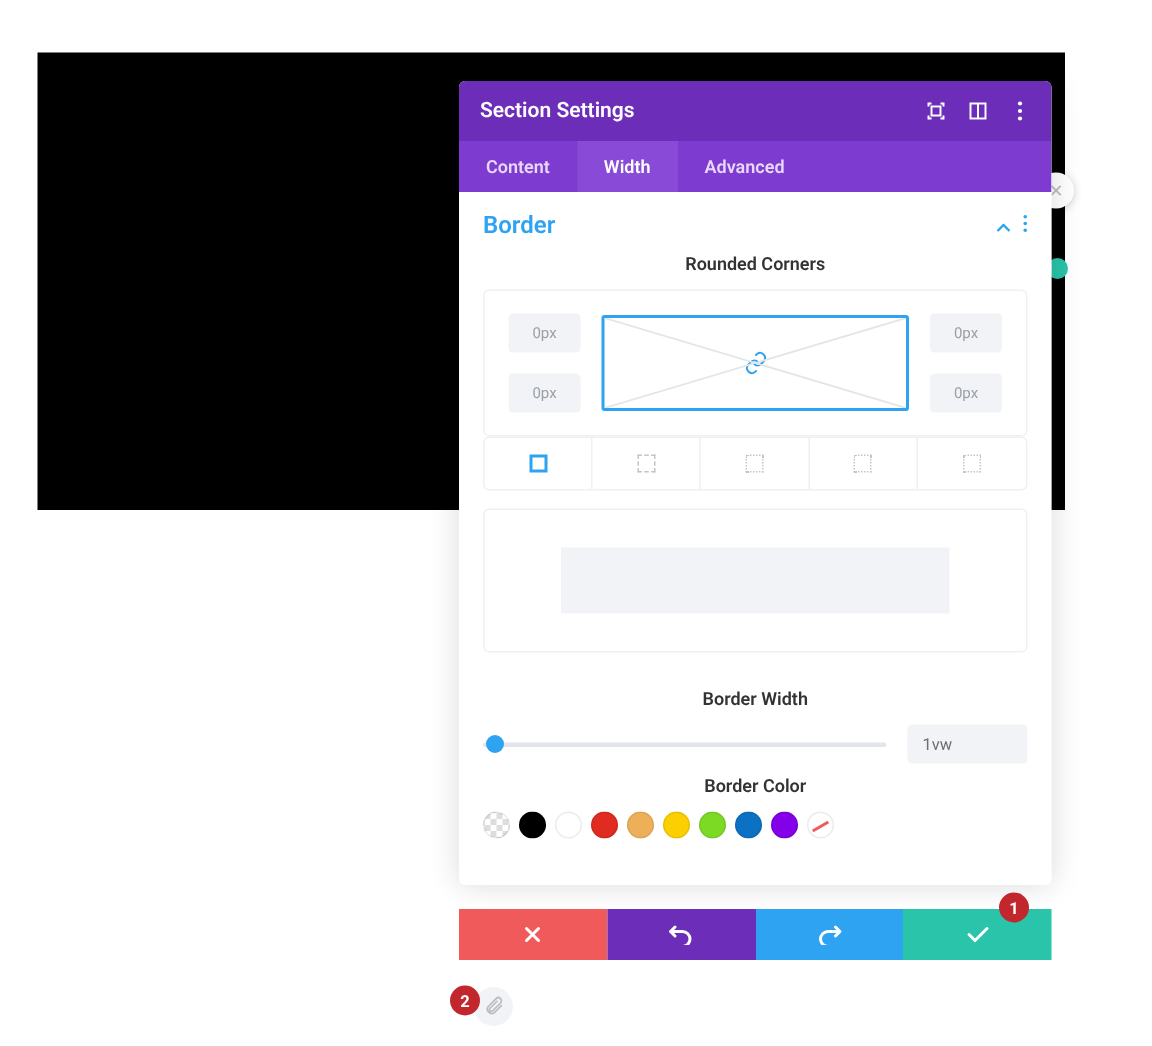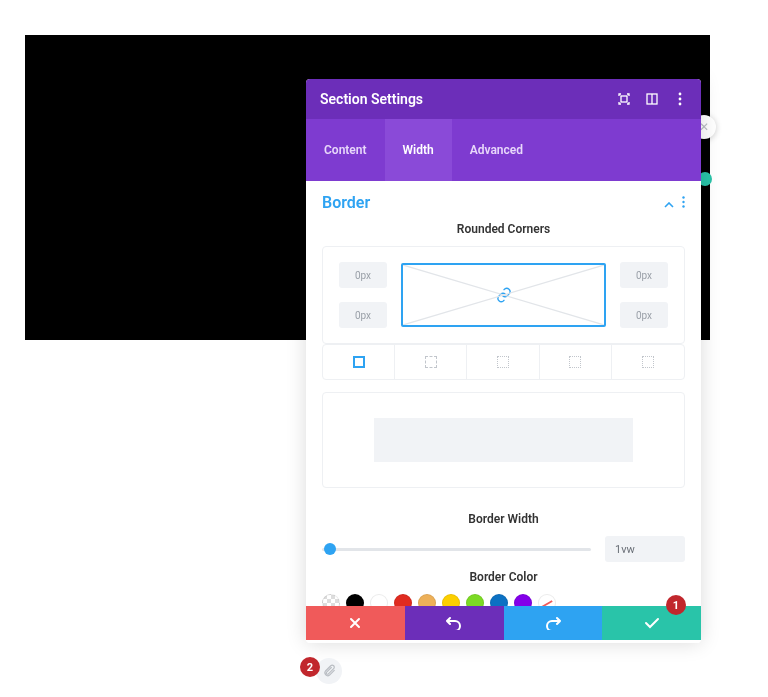"Section Settings" .panel { top: 79px -> 54px }
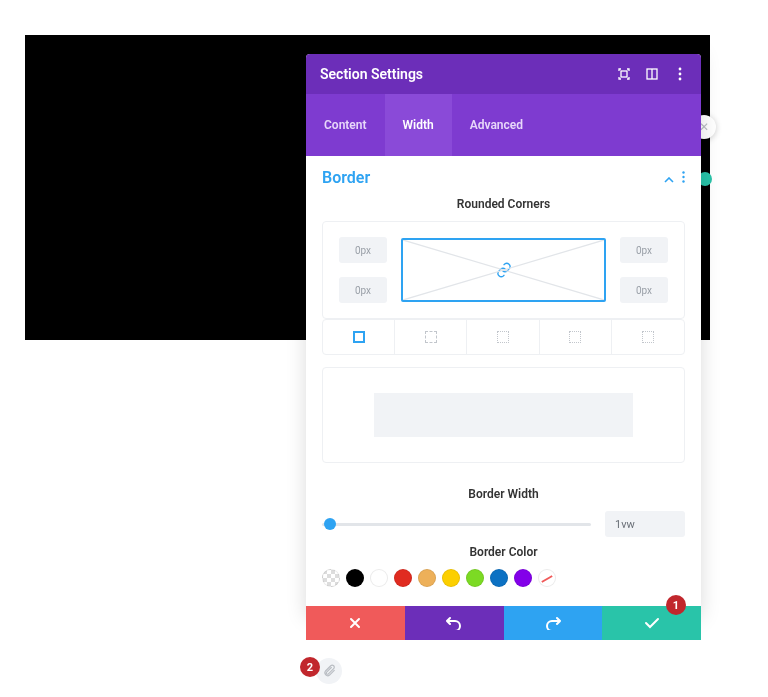"Content" .tab { padding: 24px 18px -> 10px 18px }
